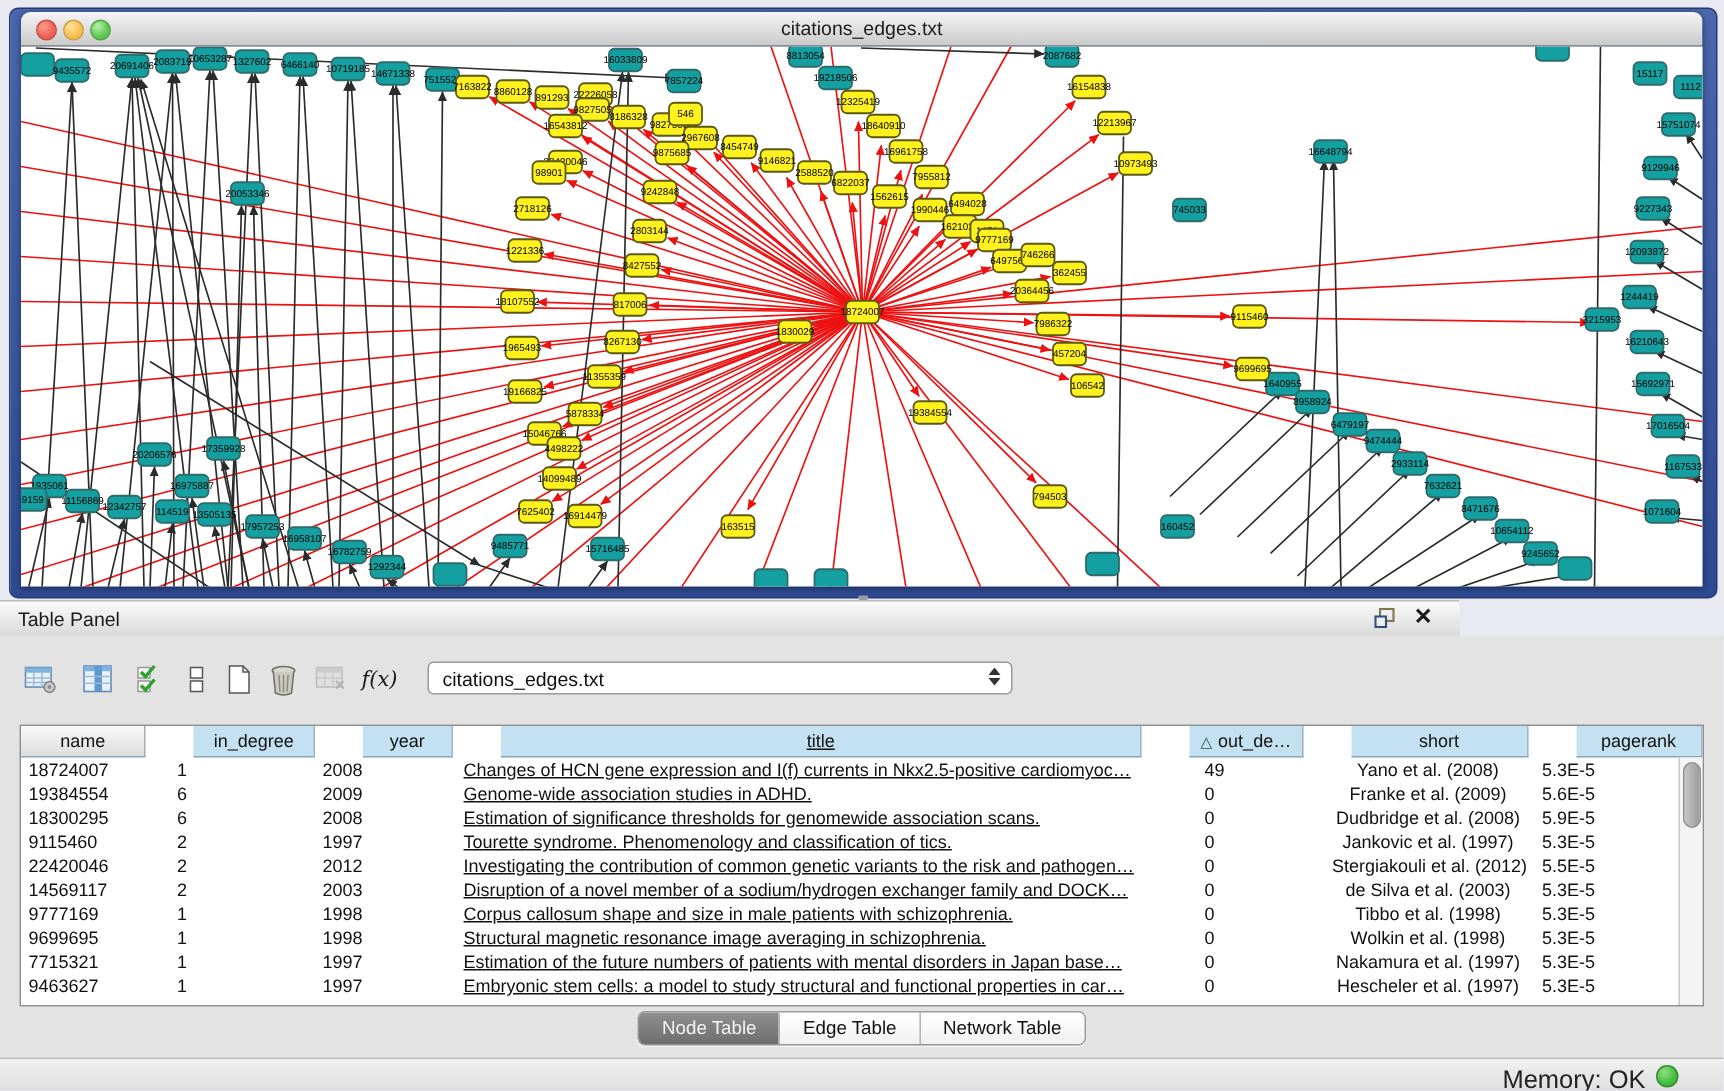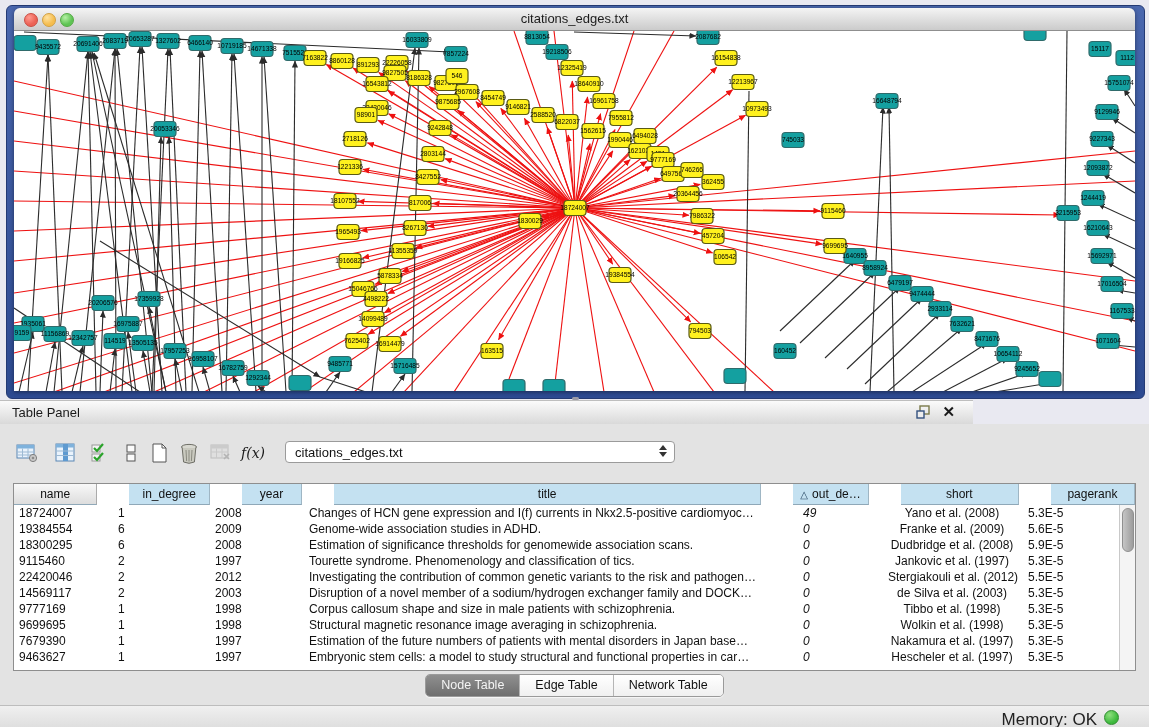"title" .c3 { text-decoration: none -> underline }
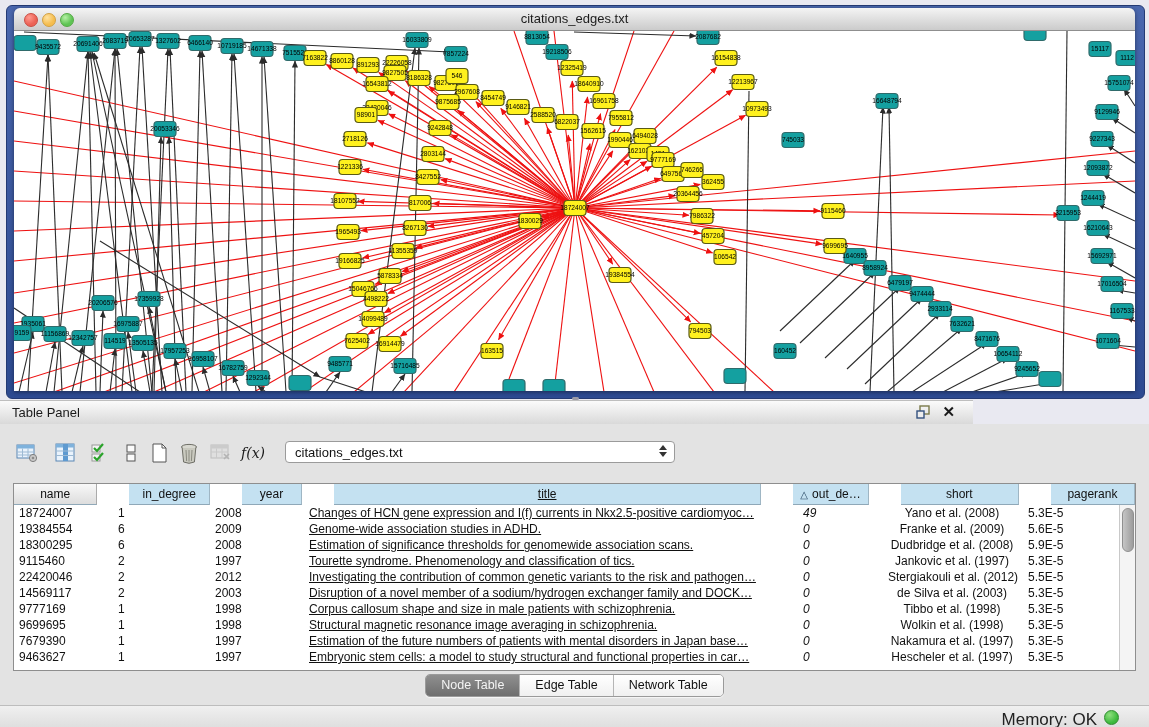"49" .td.c4 { font-style: italic -> none }
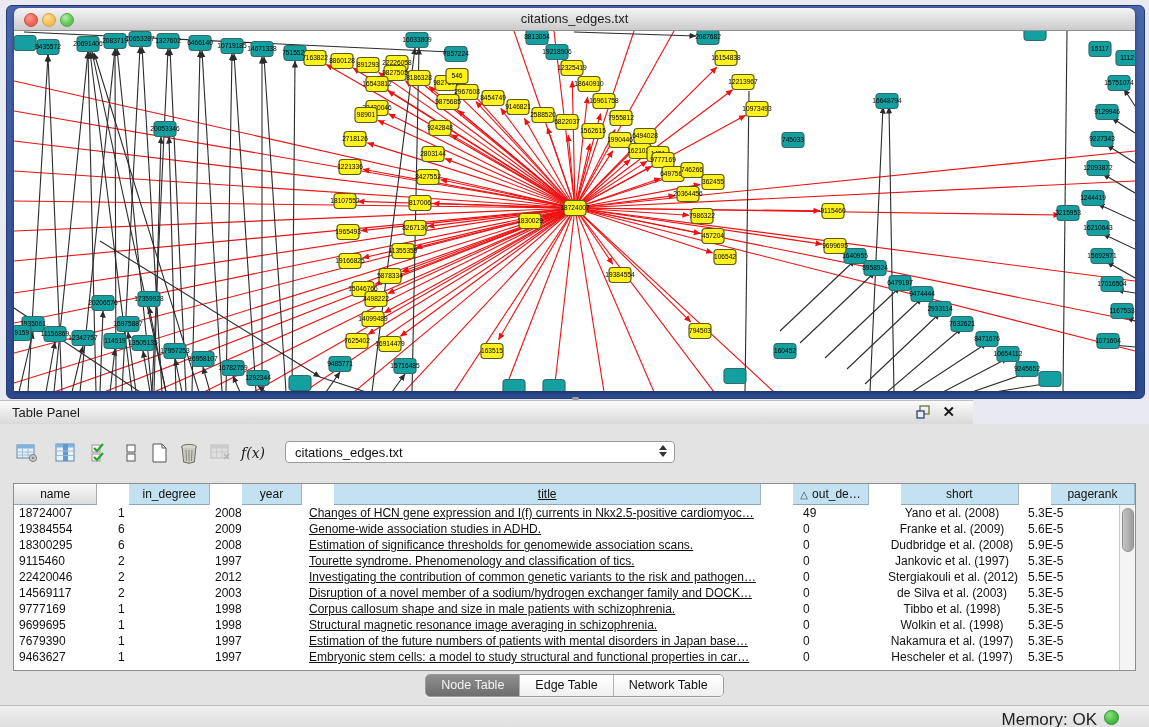"7679390" div.td { text: 7679390 -> 7715321 }
